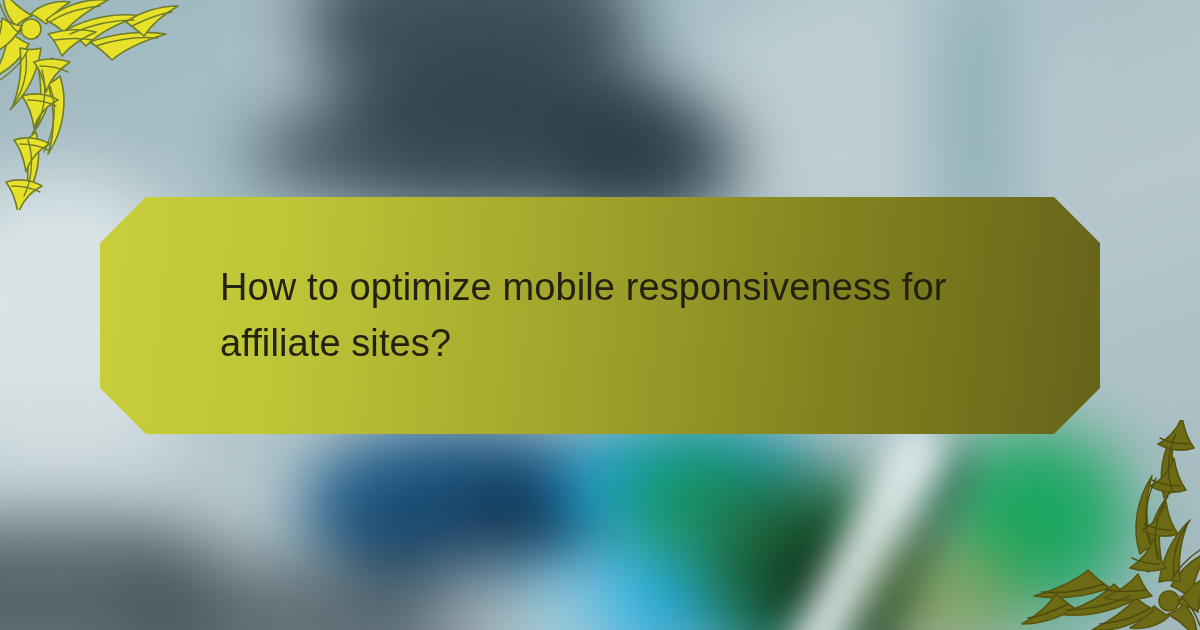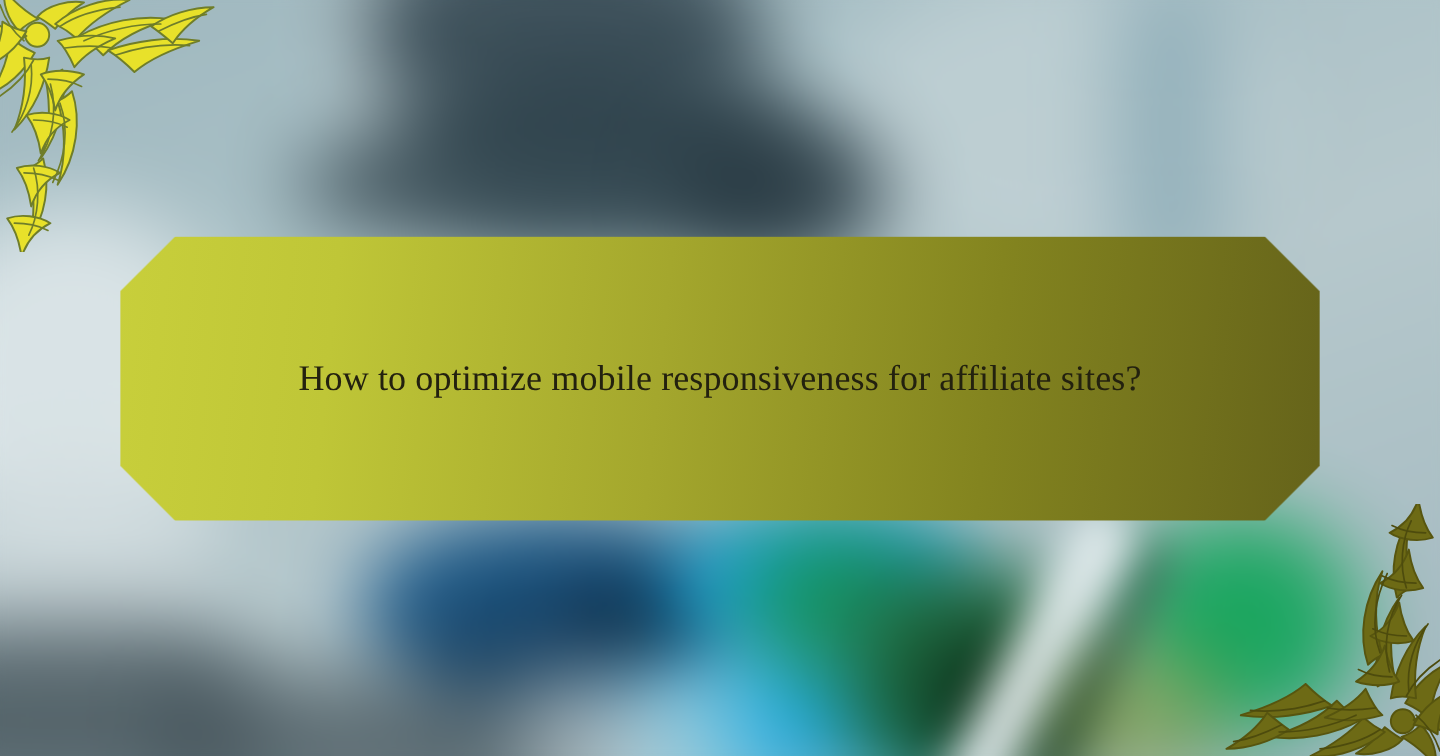"How to optimize mobile responsiveness" .banner-title { font-family: Liberation Serif, serif -> Liberation Sans, sans-serif; font-size: 30px -> 38px; text-align: center -> none }
